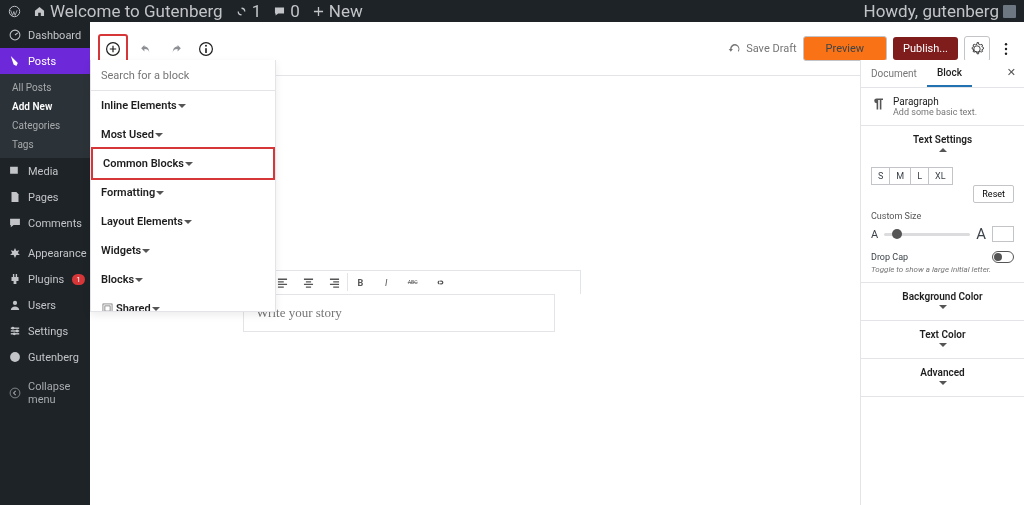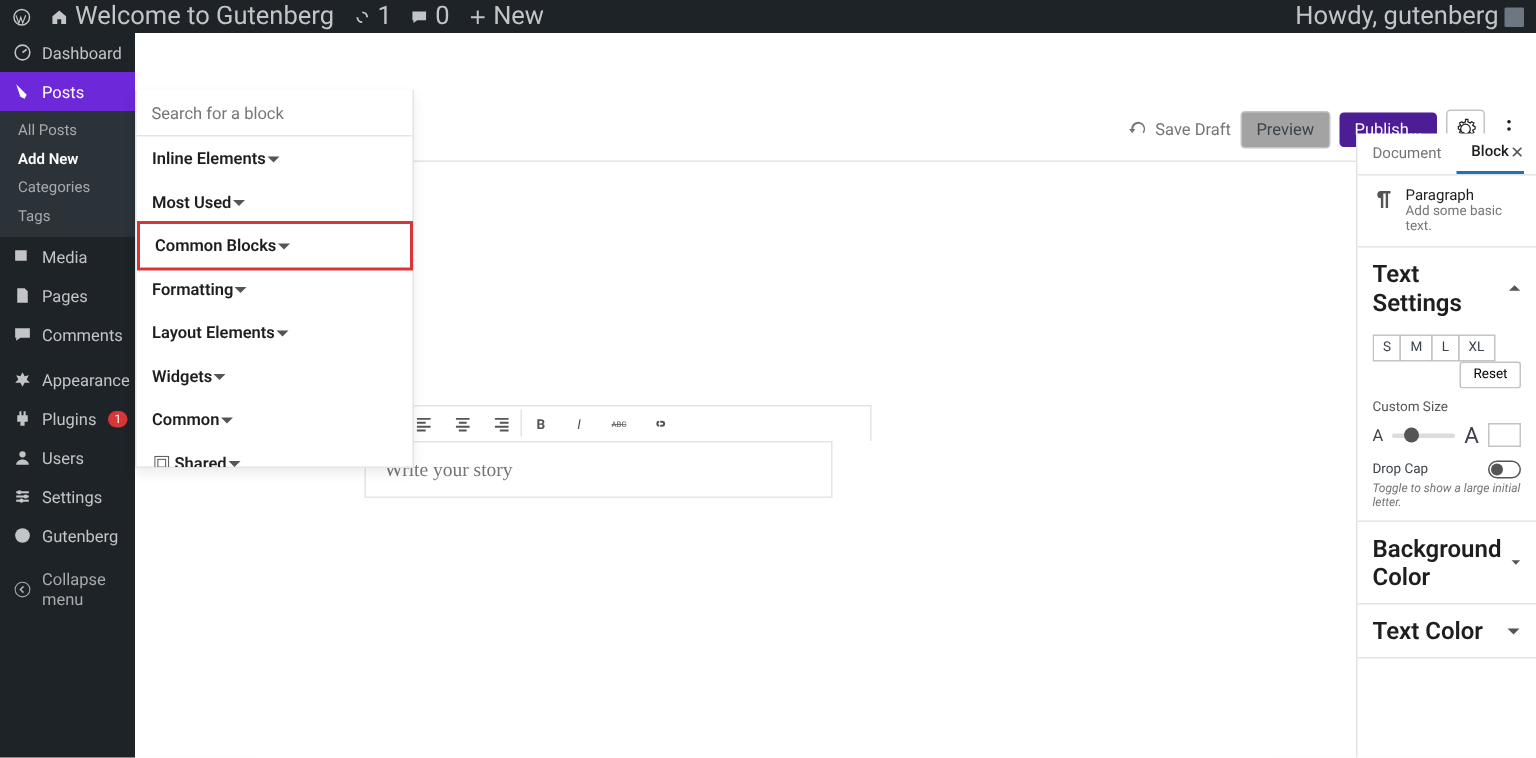"Save Draft" .topbar { height: 43px -> 54px; margin-top: 43px -> none }
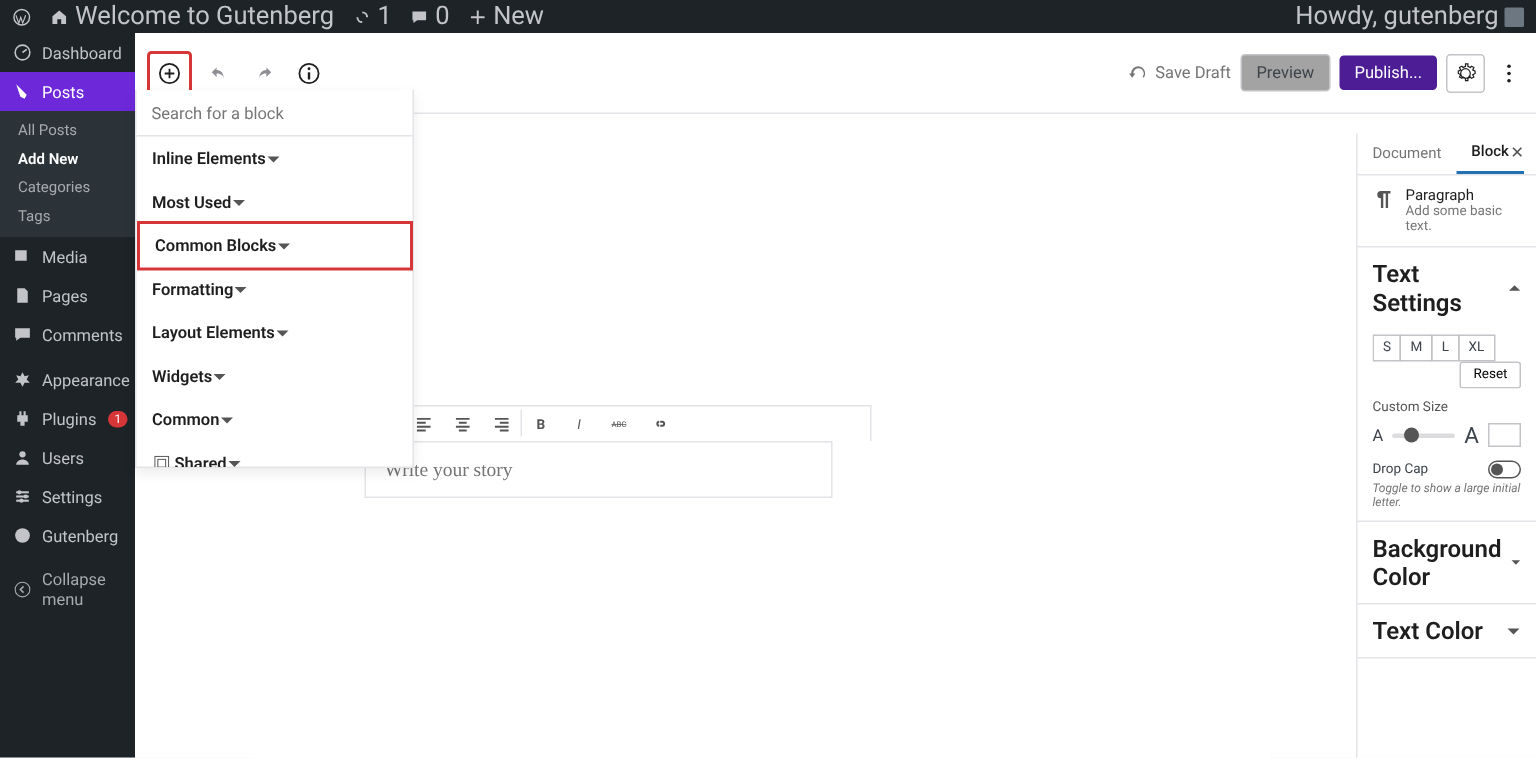"Preview" .btn-preview { background: #a3a3a3 -> #f97316; padding: 5px 10px -> 5px 22px }
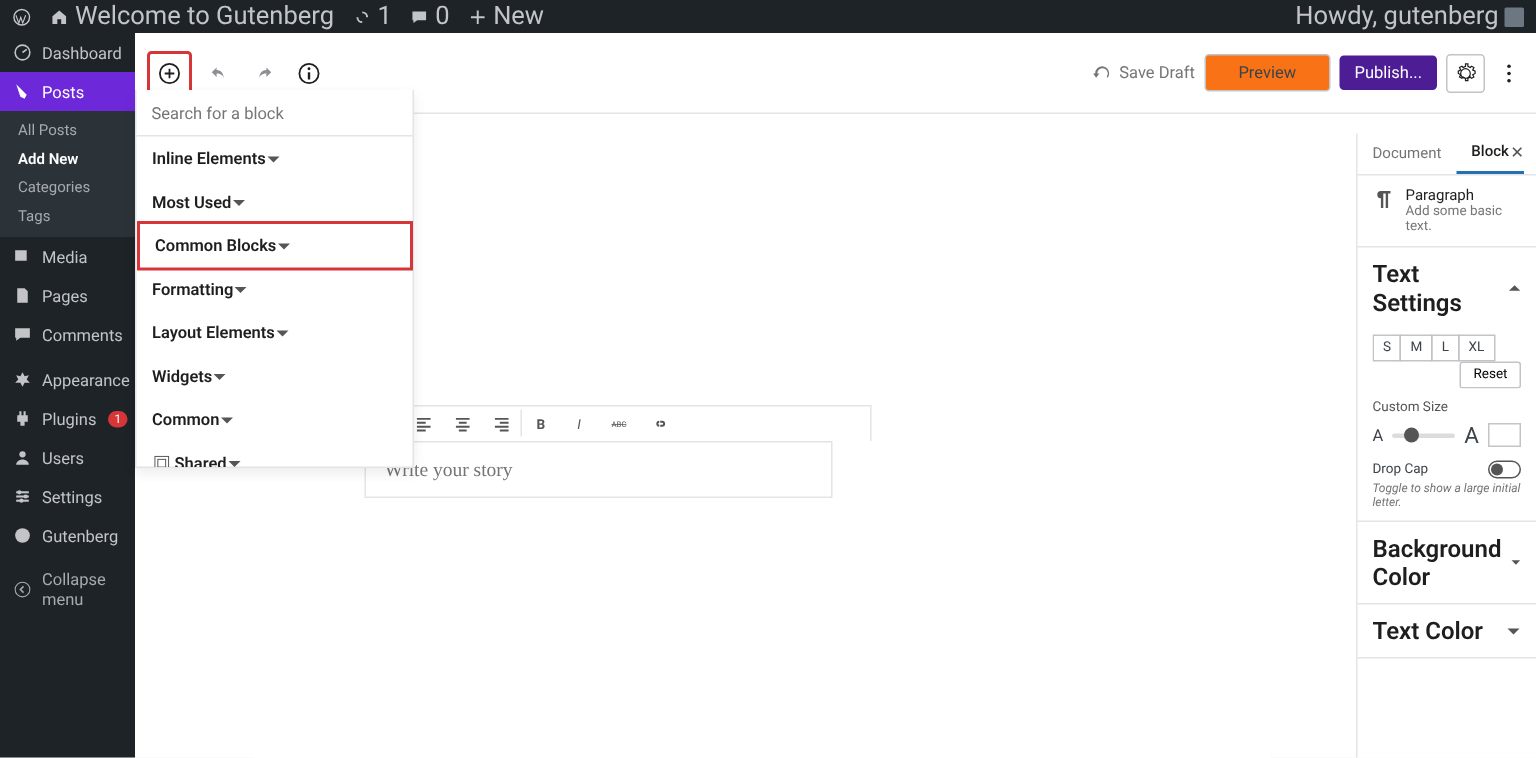"Publish..." .btn-publish { background: #4c1d95 -> #7f1d1d }
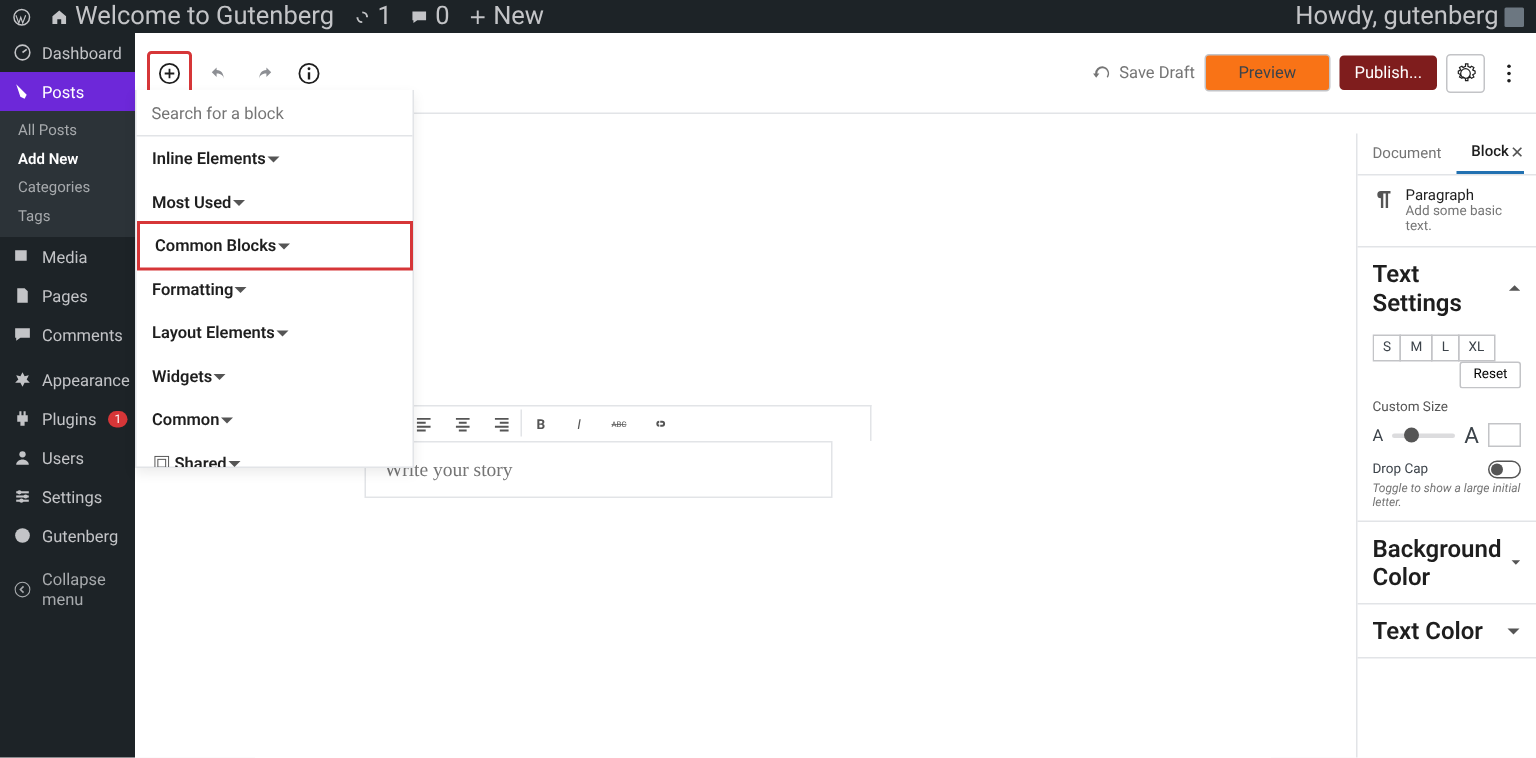"Document" .rsidebar { margin-top: 29px -> none; width: 120px -> 164px }
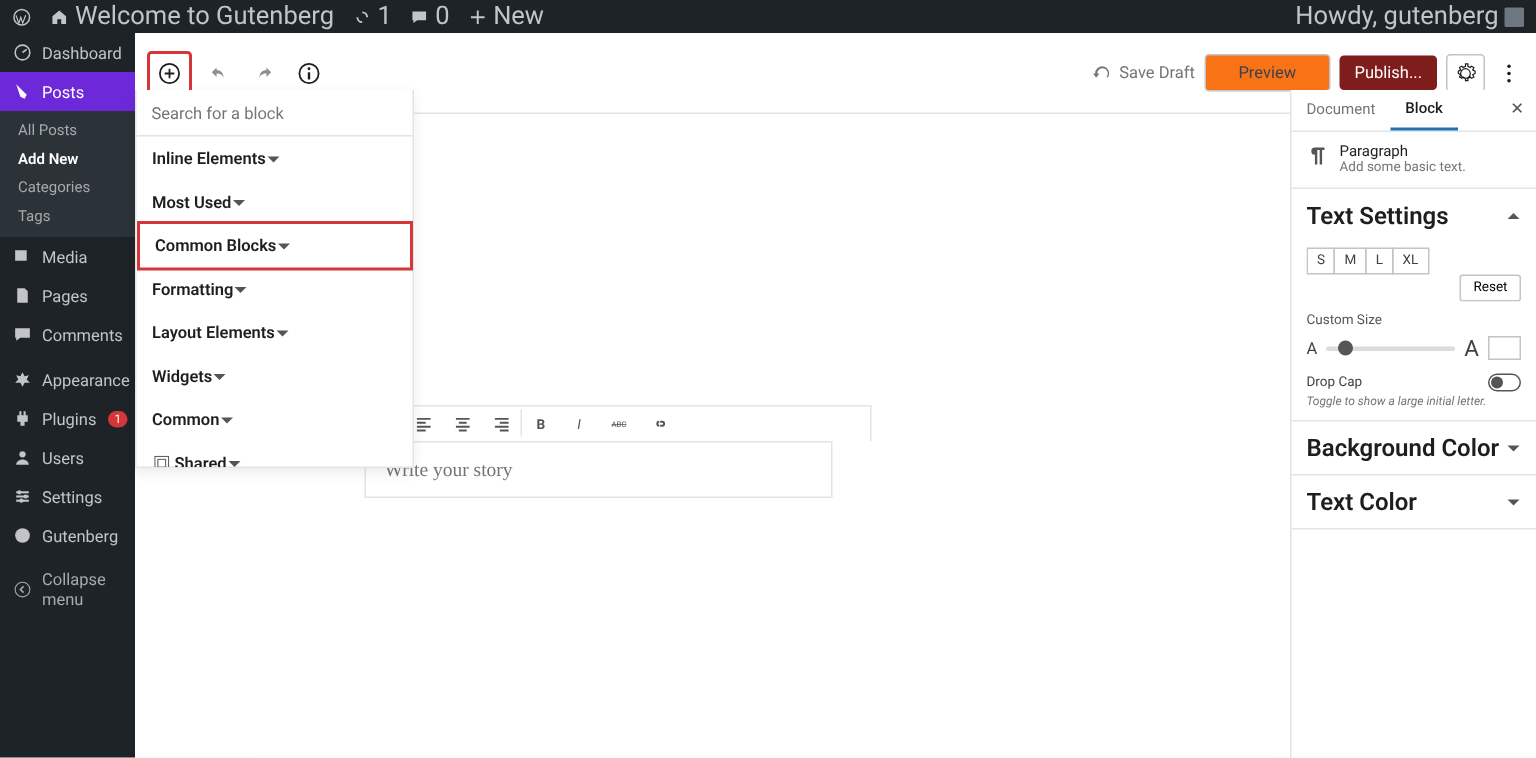"Text Settings" .panel-head { flex-direction: none -> column; font-size: 16px -> 10px }
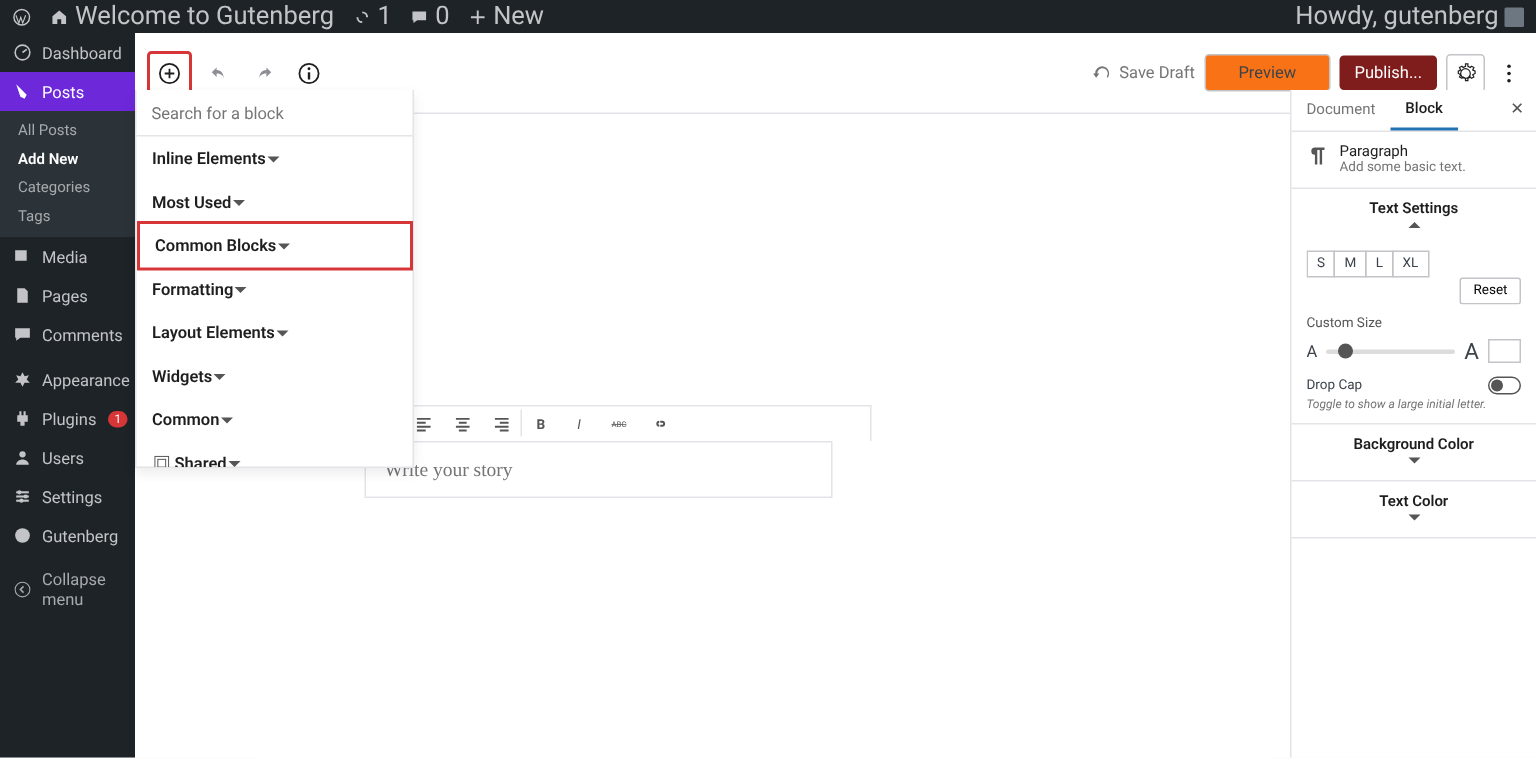"Common" span { text: Common -> Blocks }
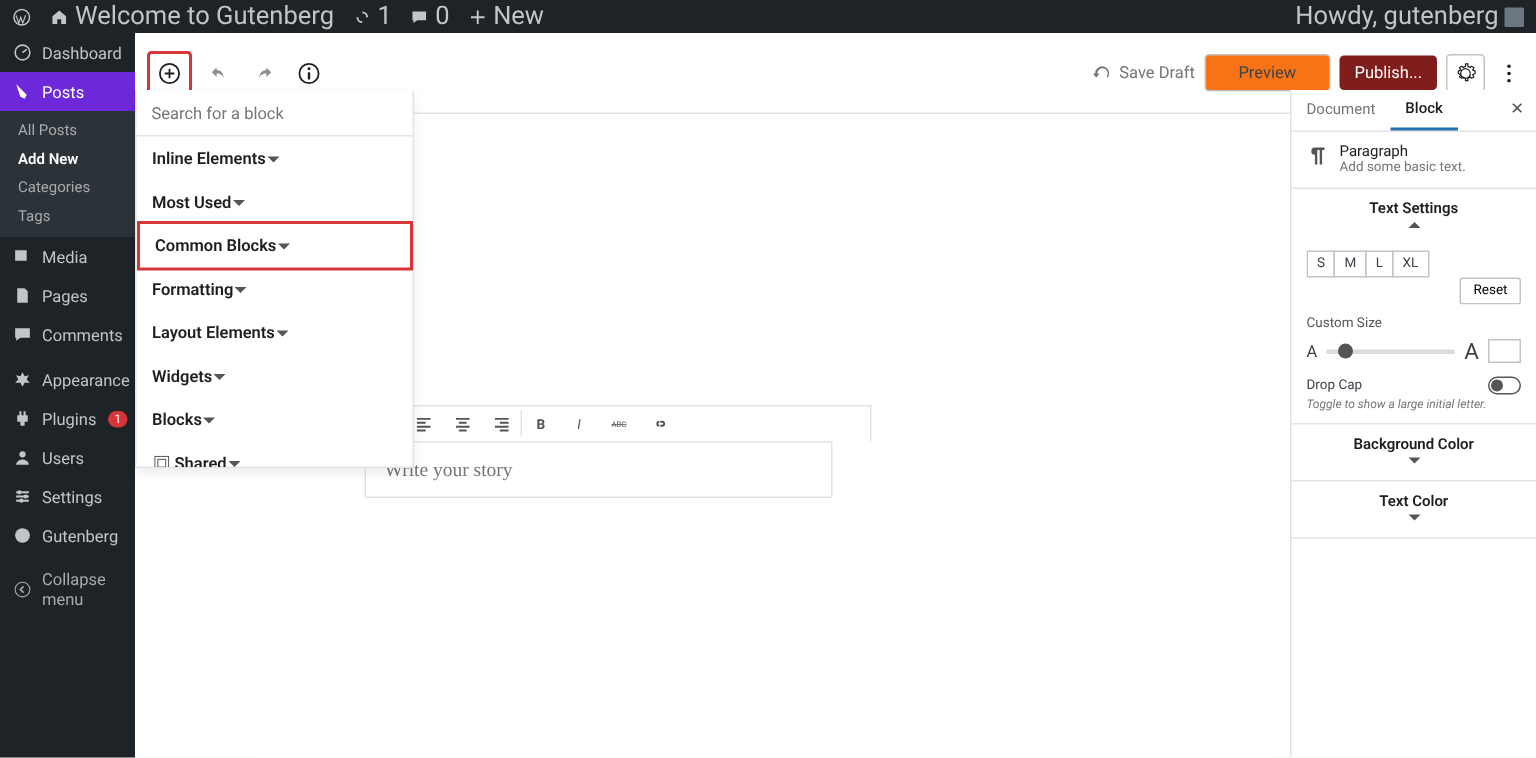"Advanced" div.panel { html: none -> <div> <div> <span>Advanced</span> <svg> <path></path> </svg> </div> </div> }
